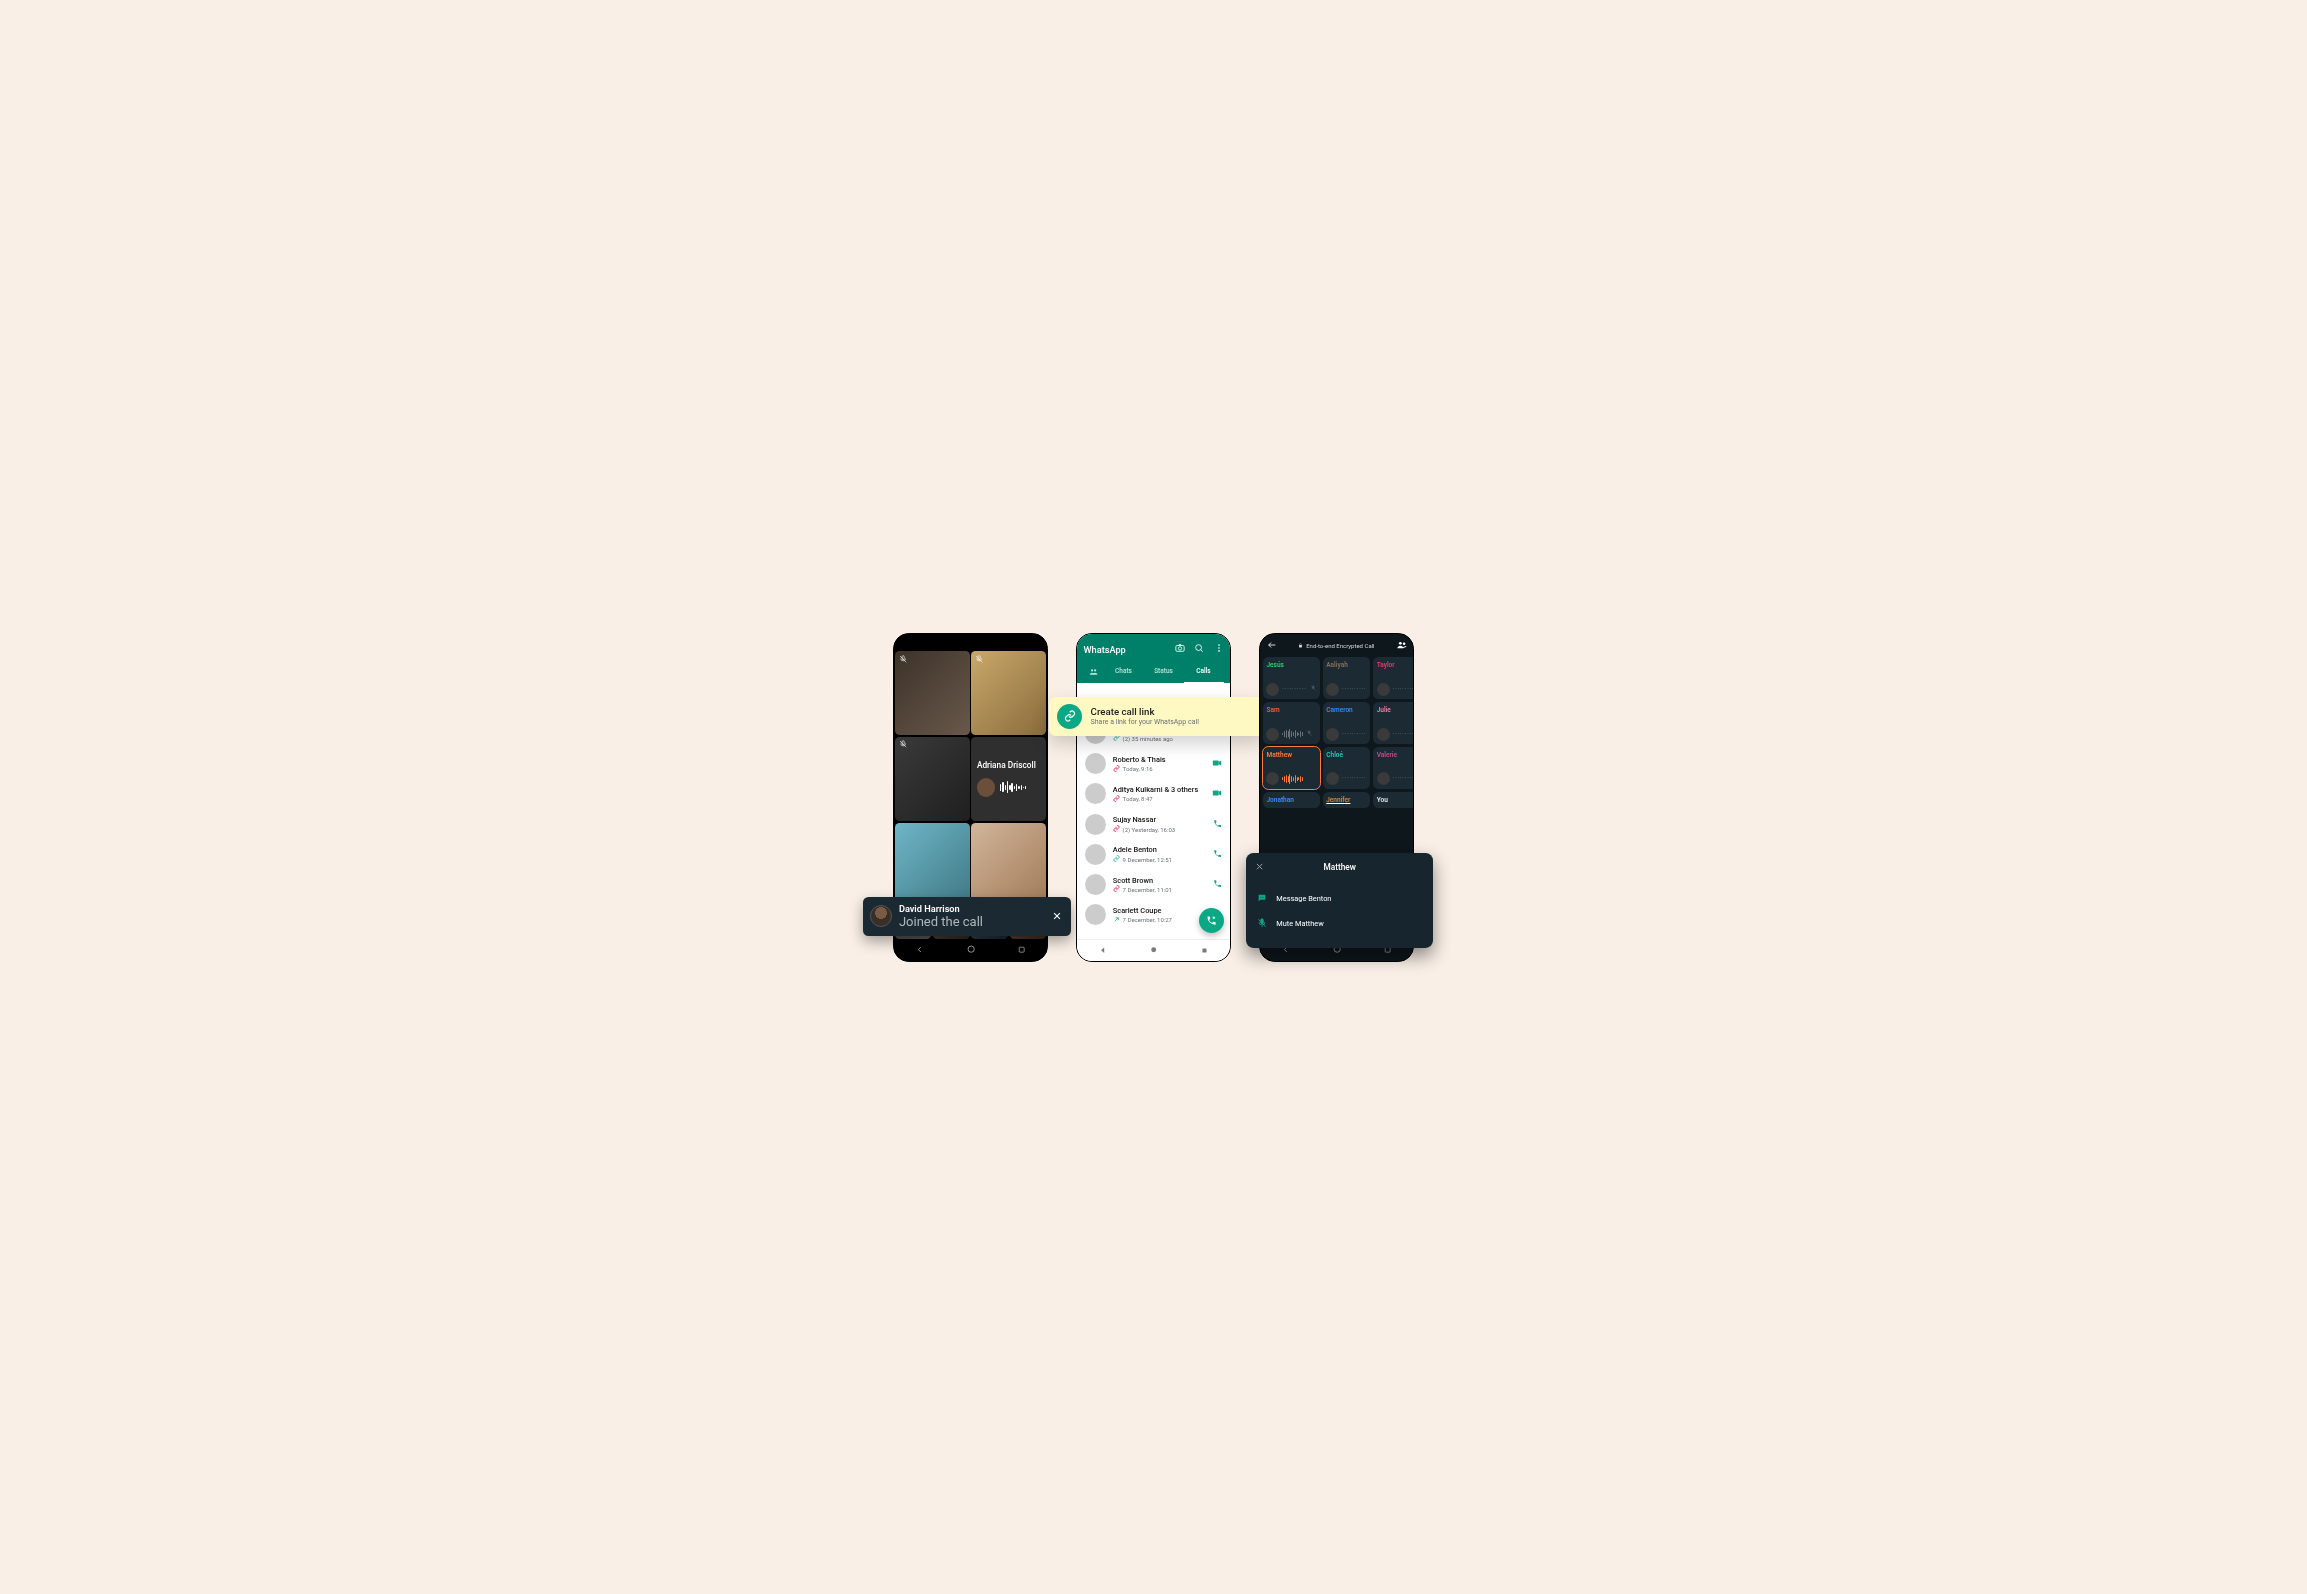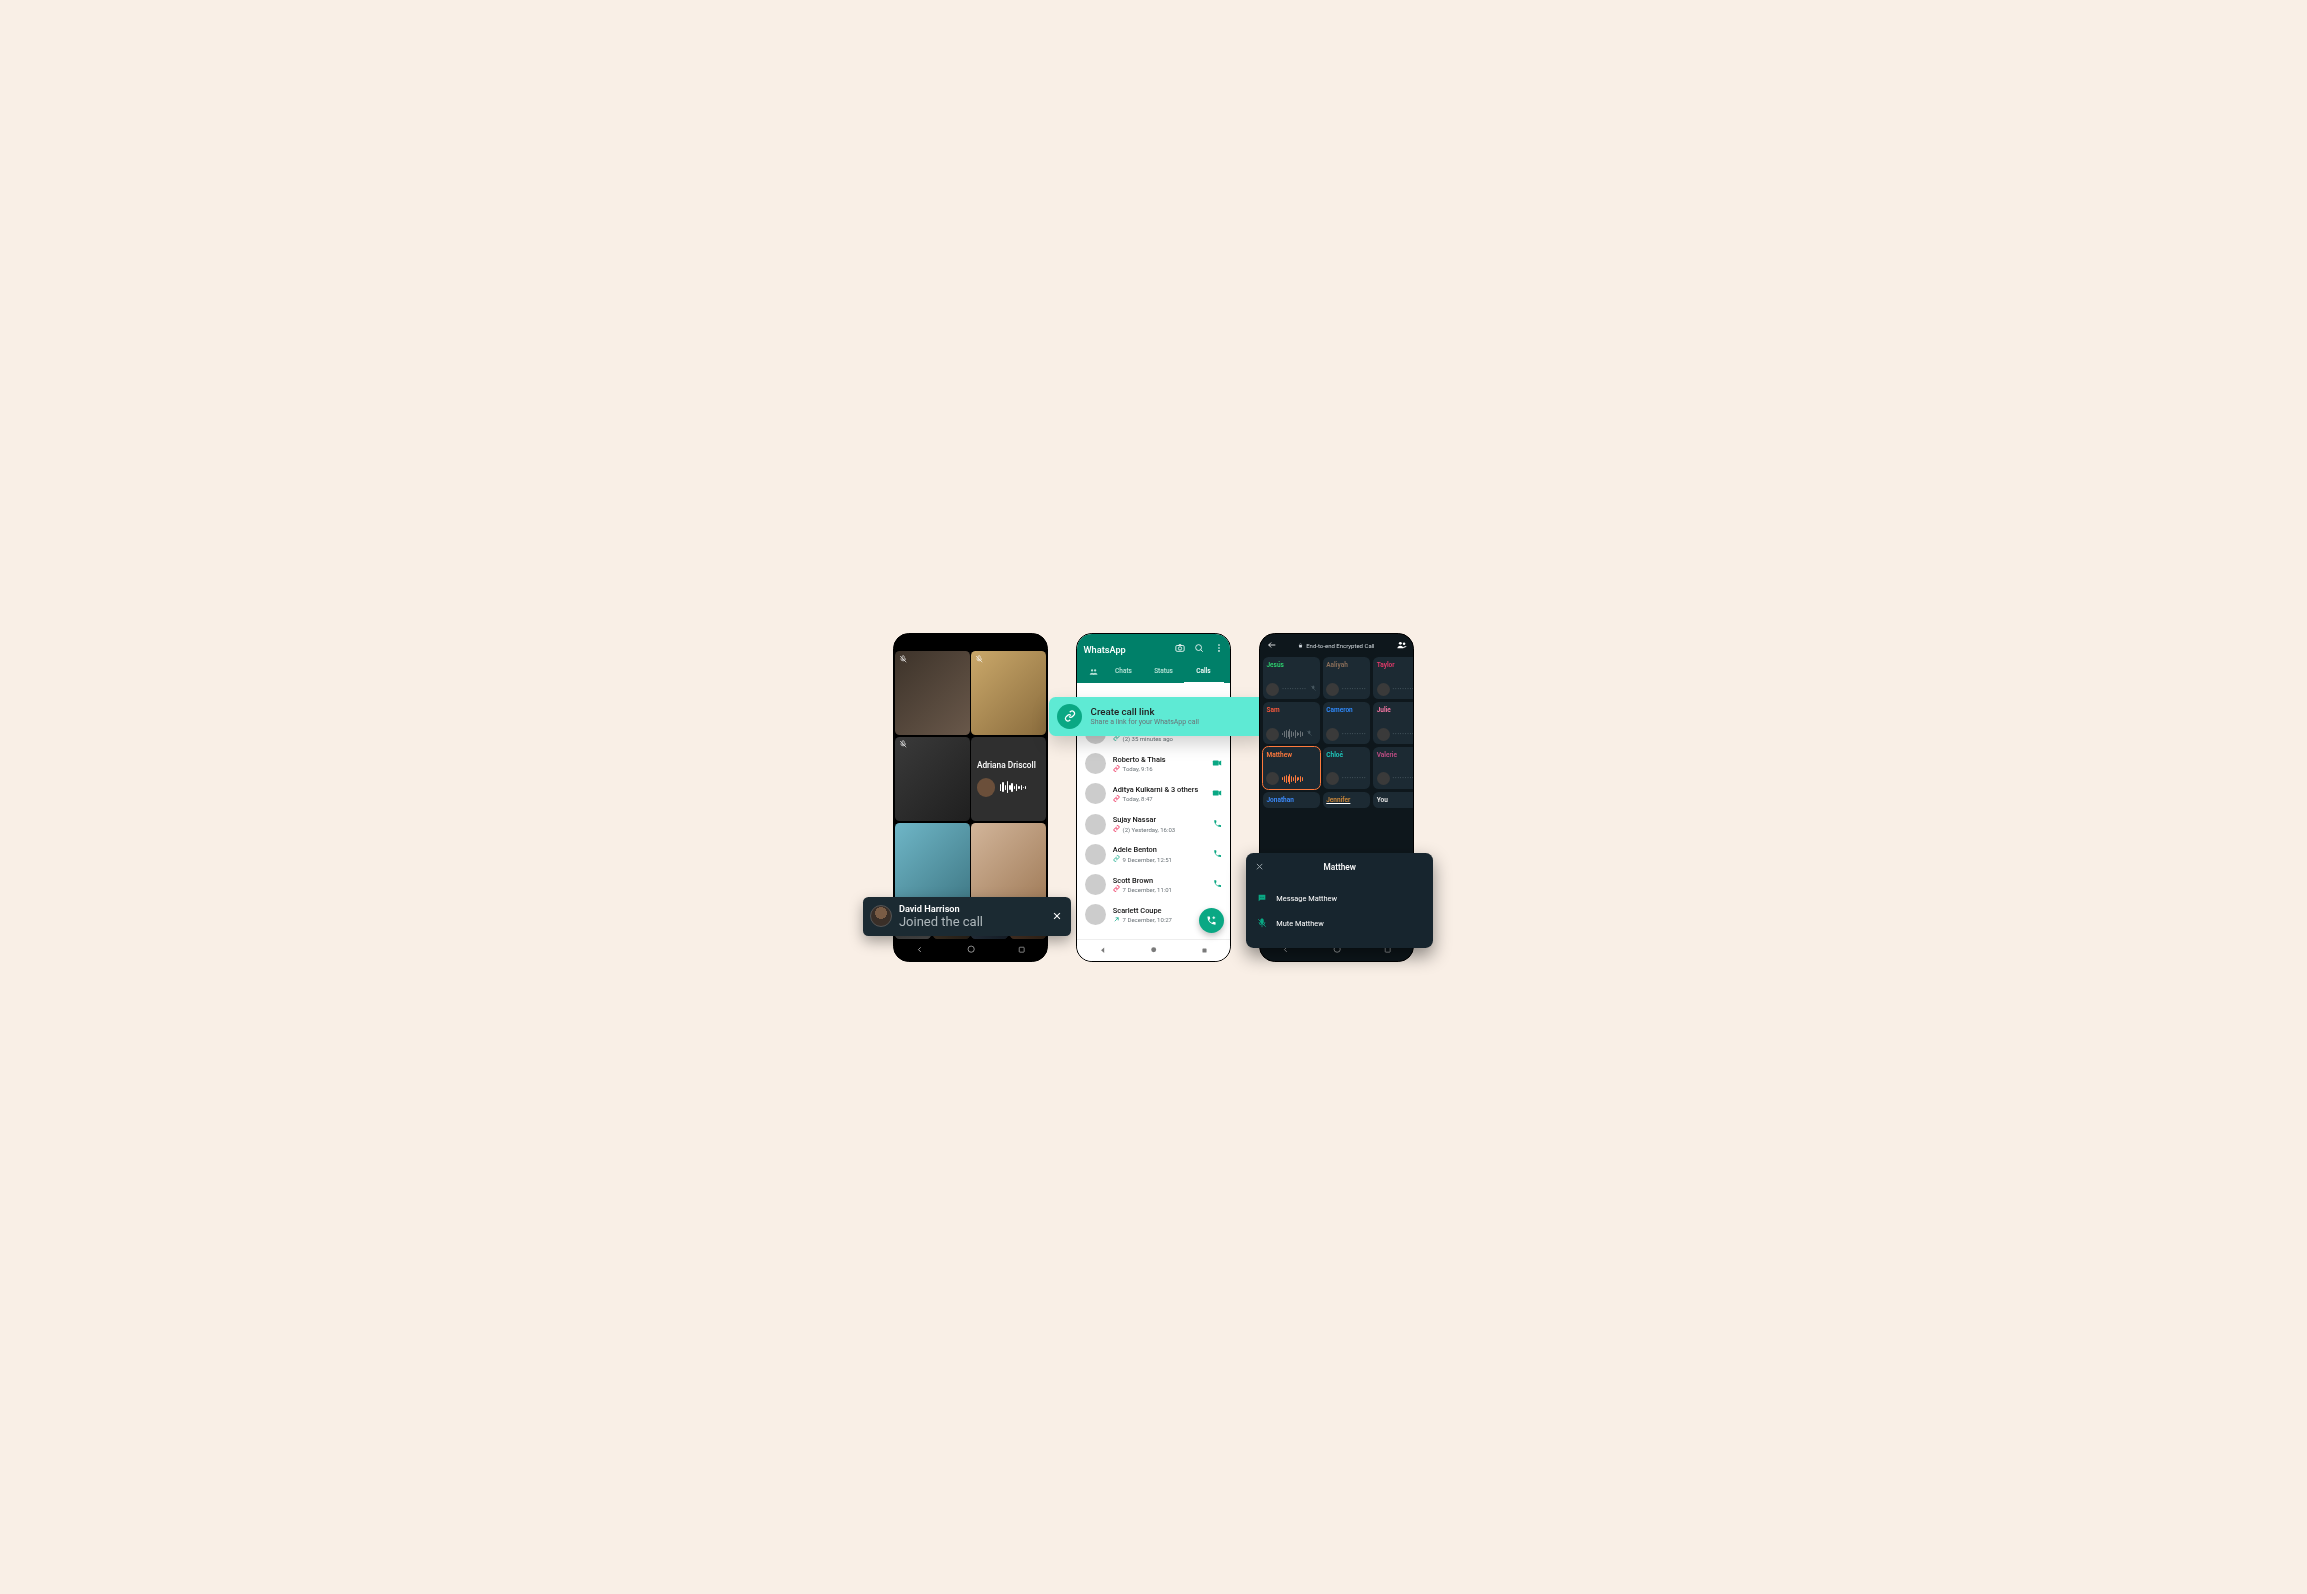"Create call link" .create-card { background: #5eead4 -> #fef9c3 }
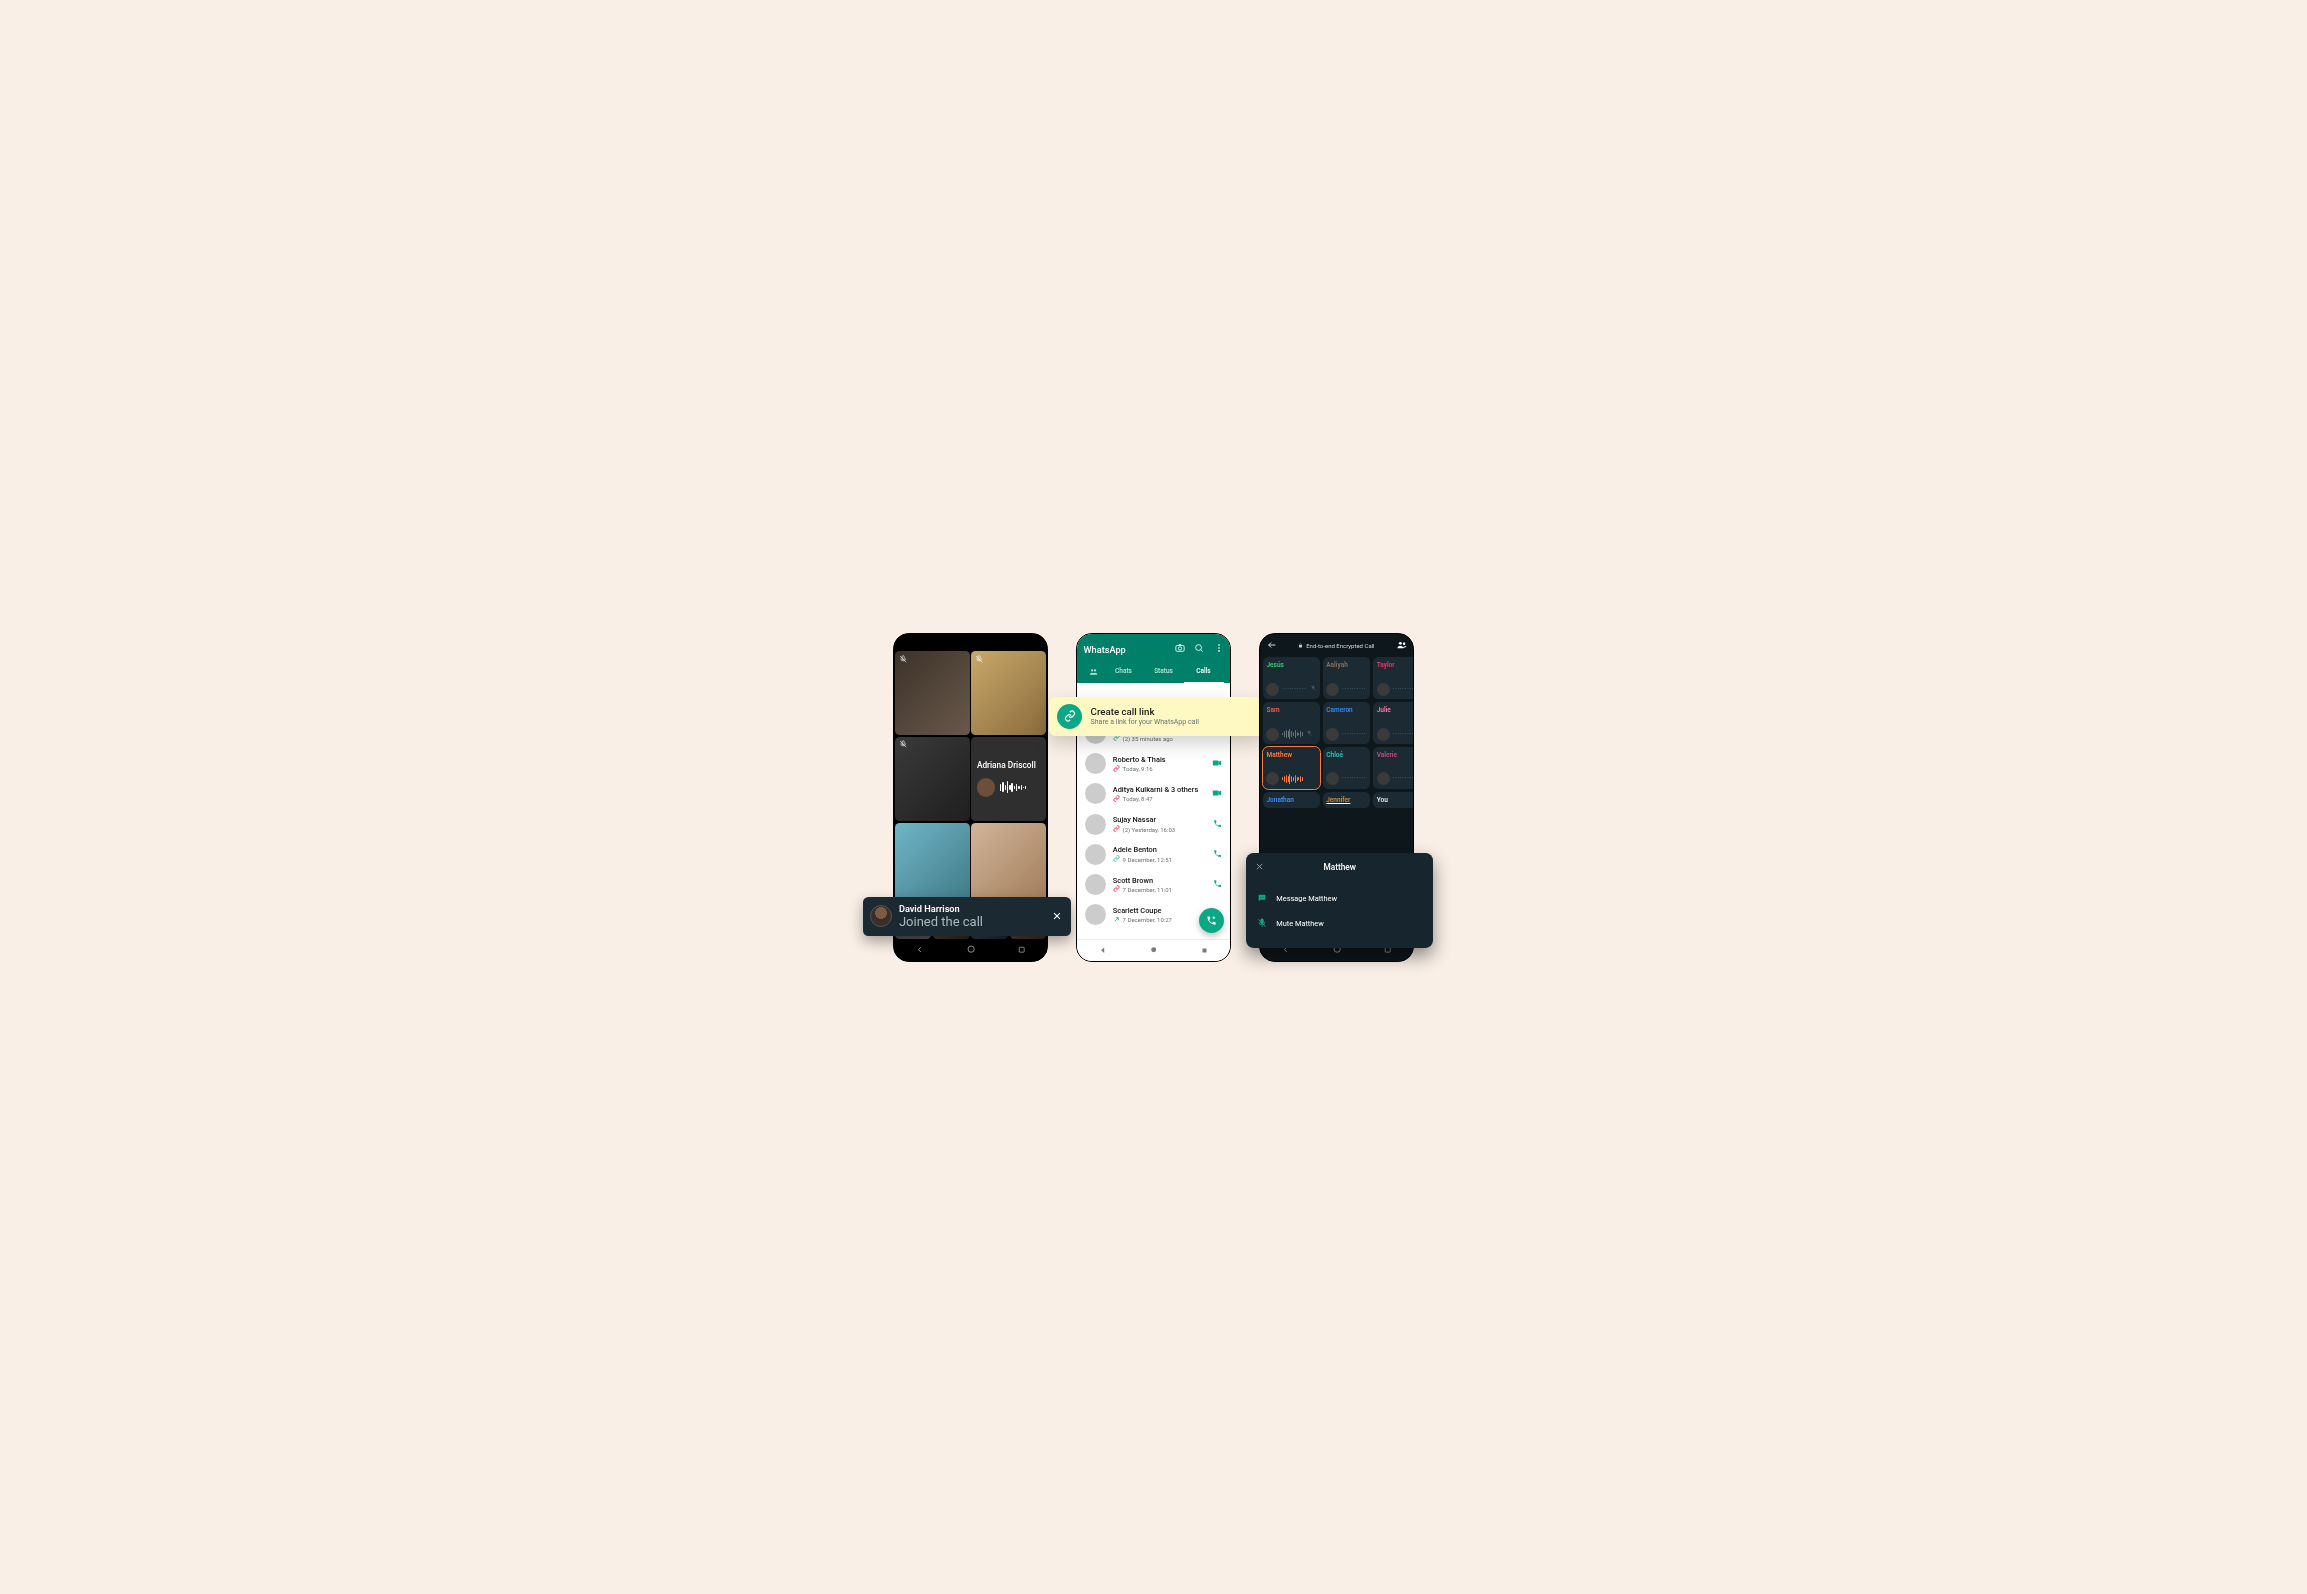"Message Matthew" span { text: Matthew -> Benton }
